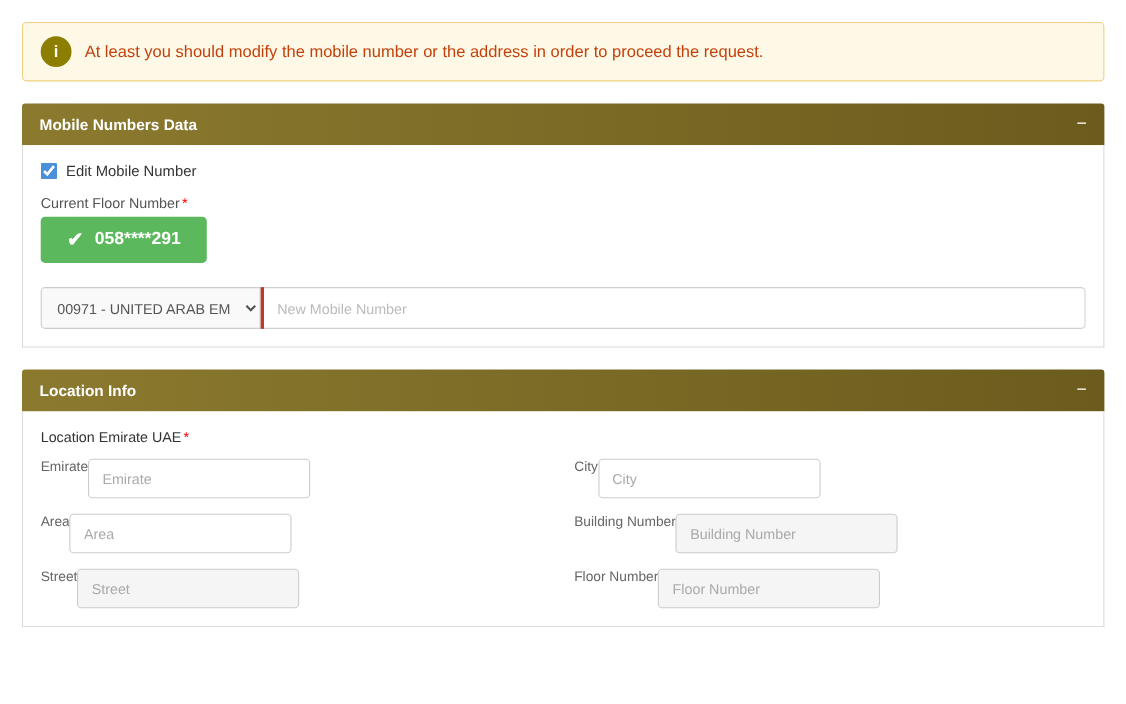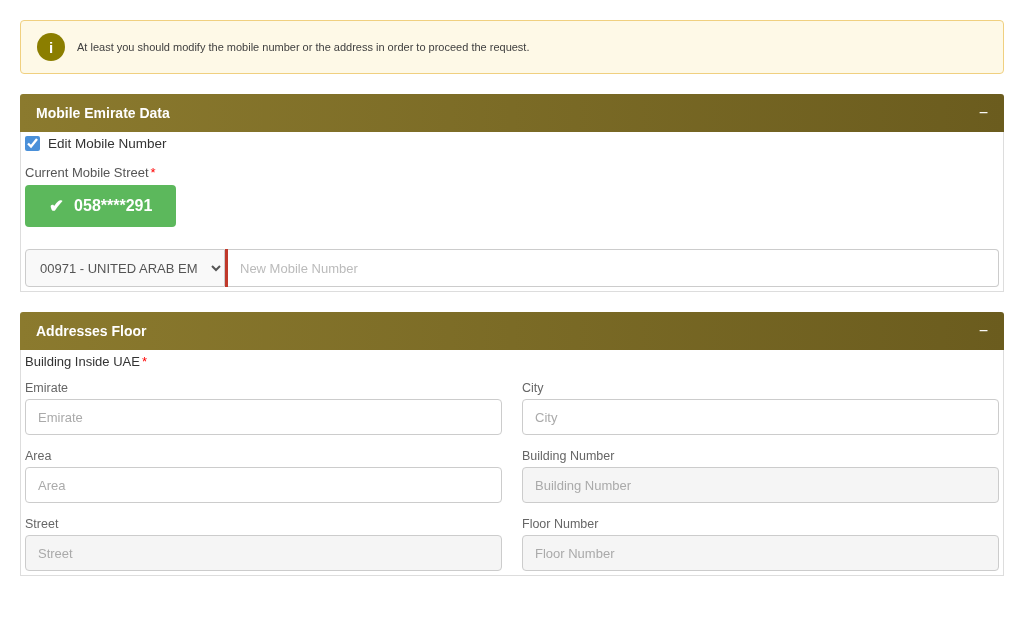"At least you should modify" .alert-text { color: #404040 -> #c2410c; font-size: 11px -> 15px }
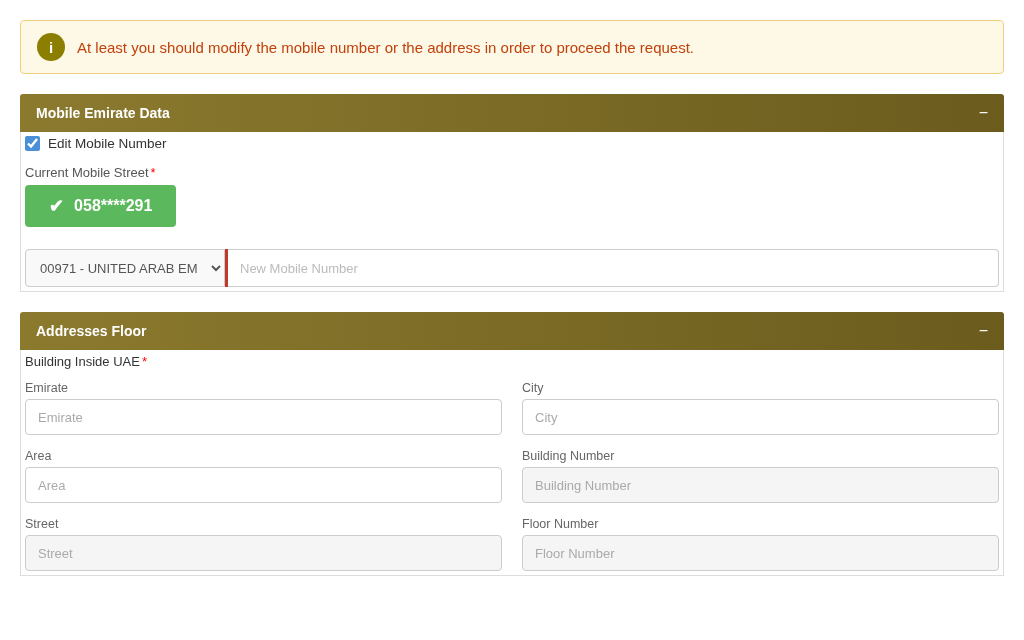"Mobile Emirate Data" span.section-title { text: Emirate -> Numbers }
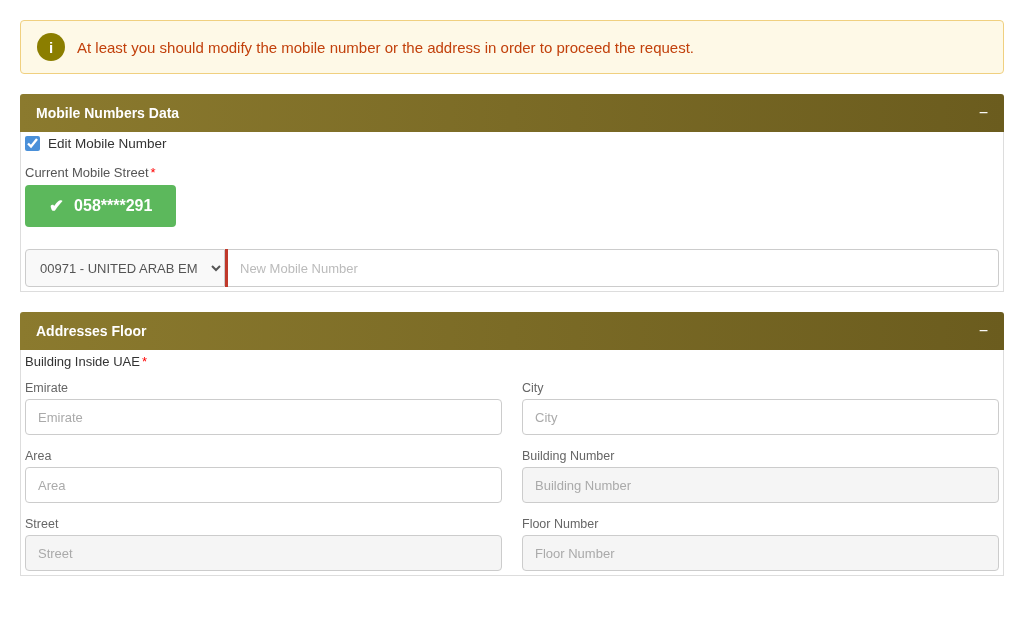"Edit Mobile Number" .section-body { padding: 4px -> 16px }
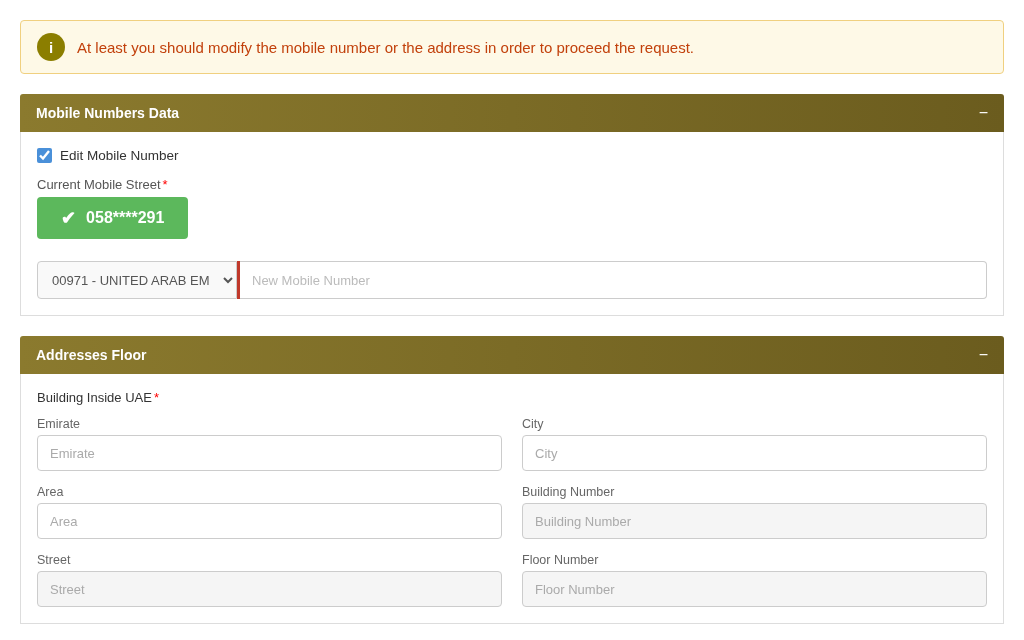"Current Mobile Street" span { text: Mobile Street -> Floor Number }
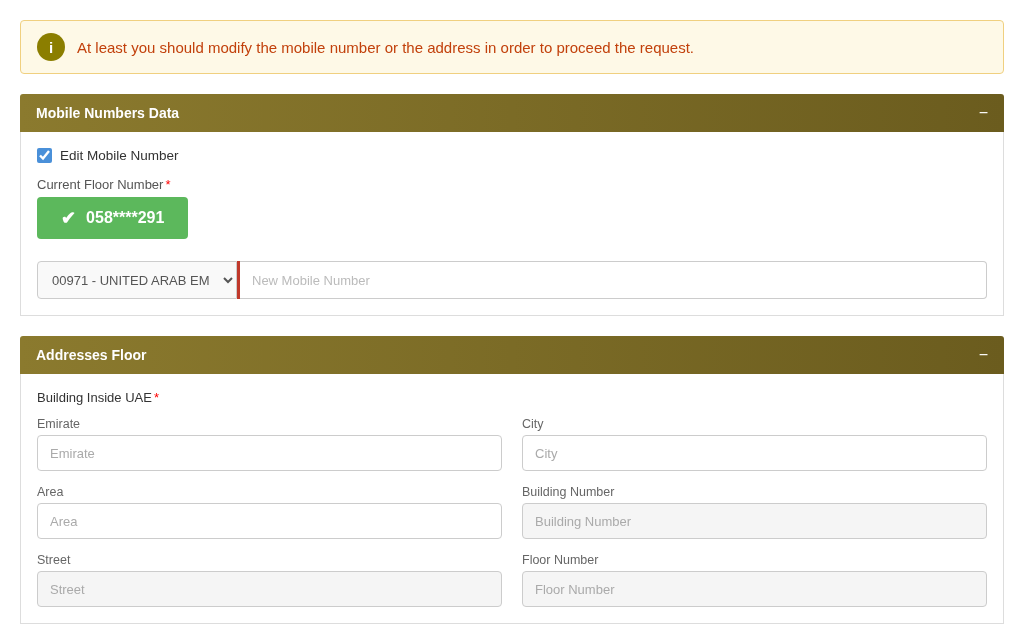"Addresses Floor" span.section-title { text: Addresses Floor -> Location Info }
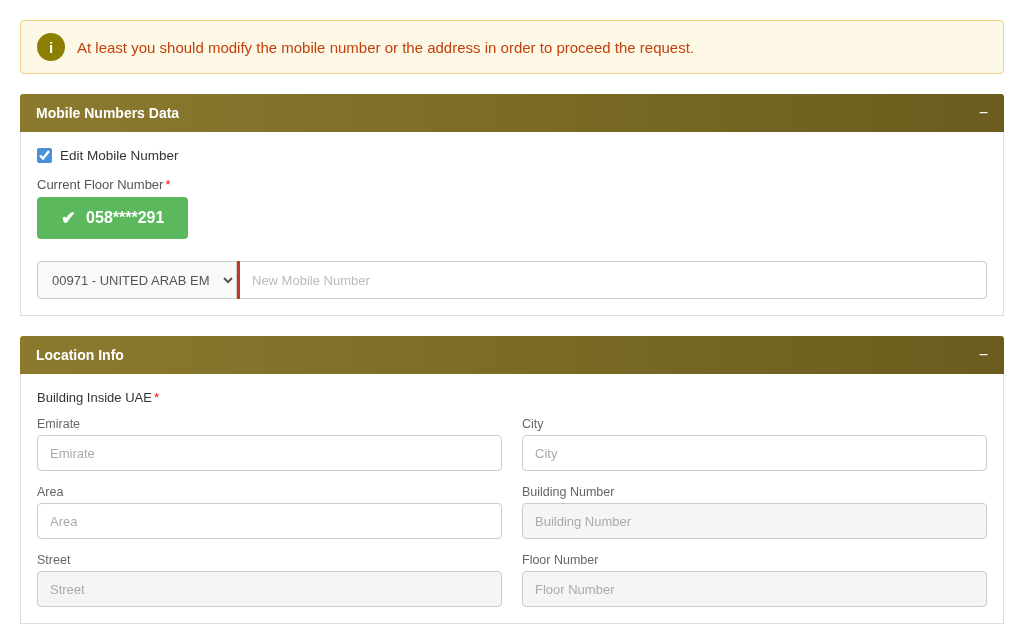"Building Inside UAE" span { text: Building Inside -> Location Emirate }
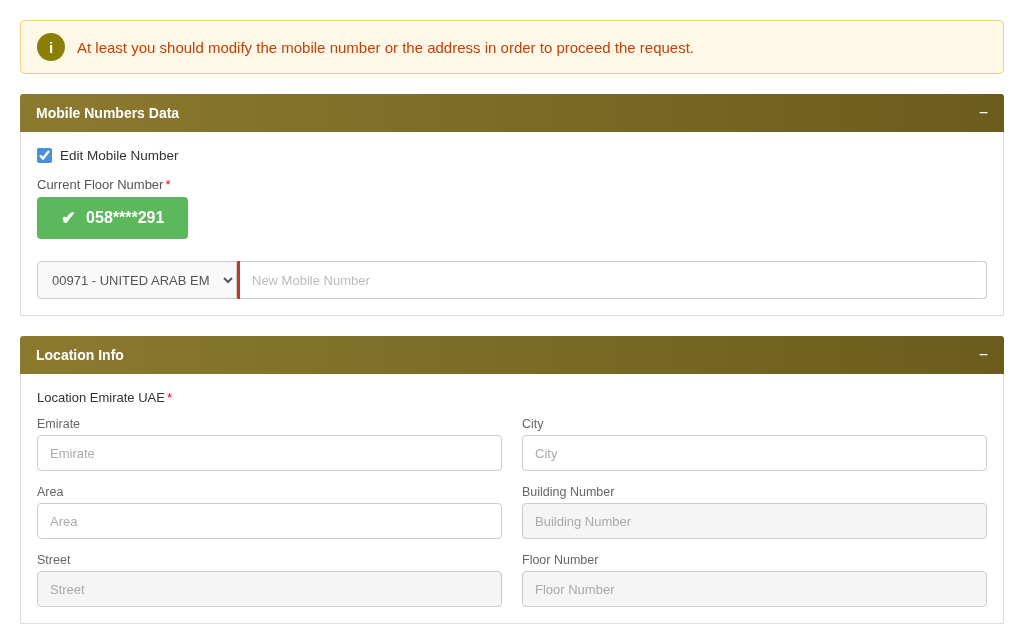"Emirate" .form-group { flex-direction: column -> row }
